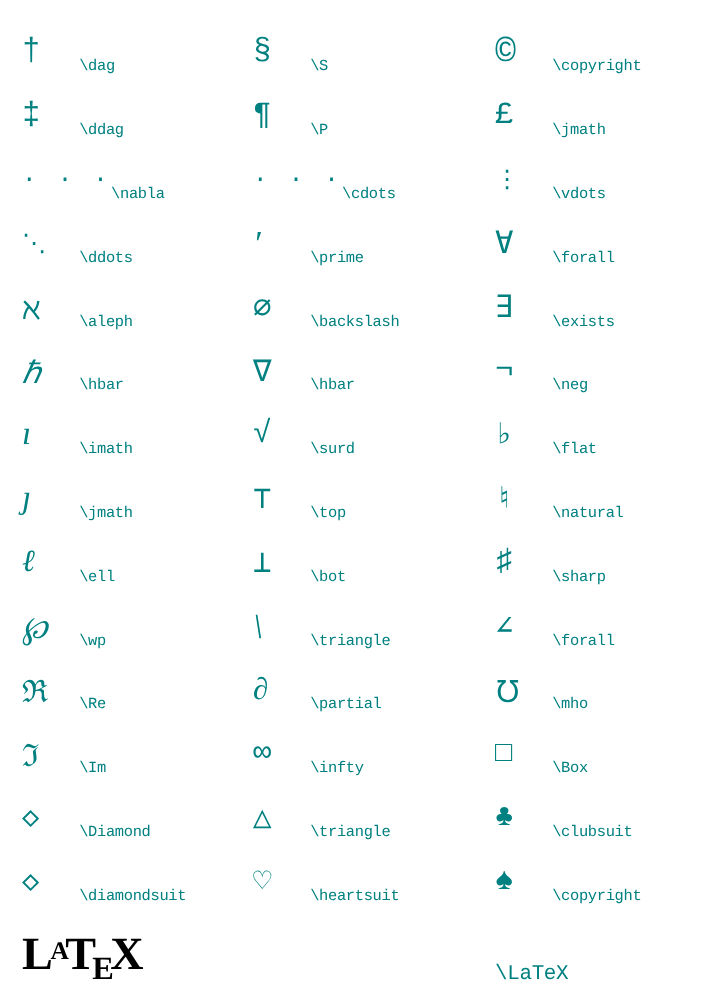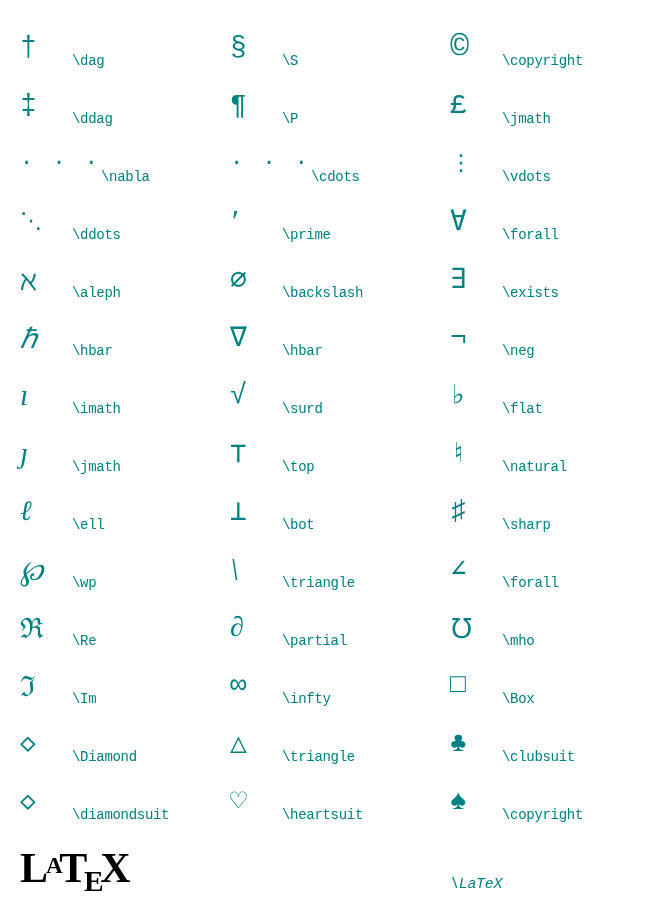"\LaTeX" span.cmd { font-size: 15px -> 19px; font-style: italic -> none }
